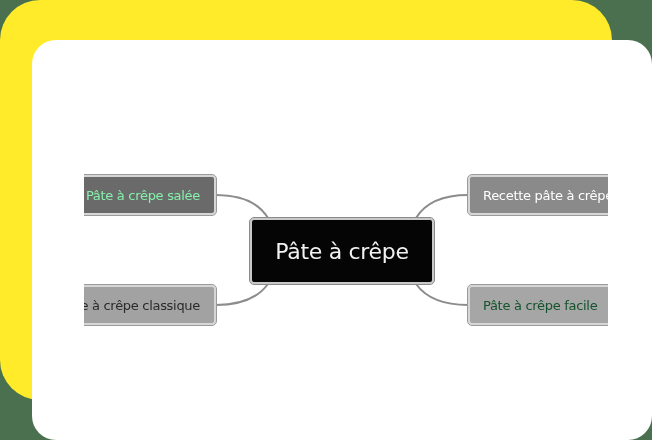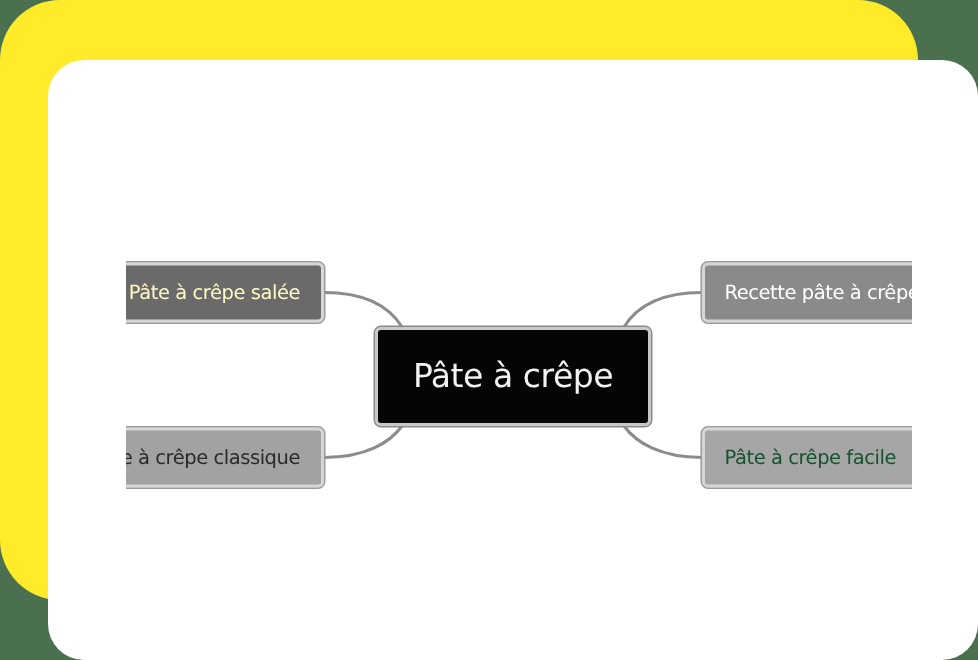"Pâte à crêpe salée" .node-tl { color: #fef9c3 -> #86efac }
